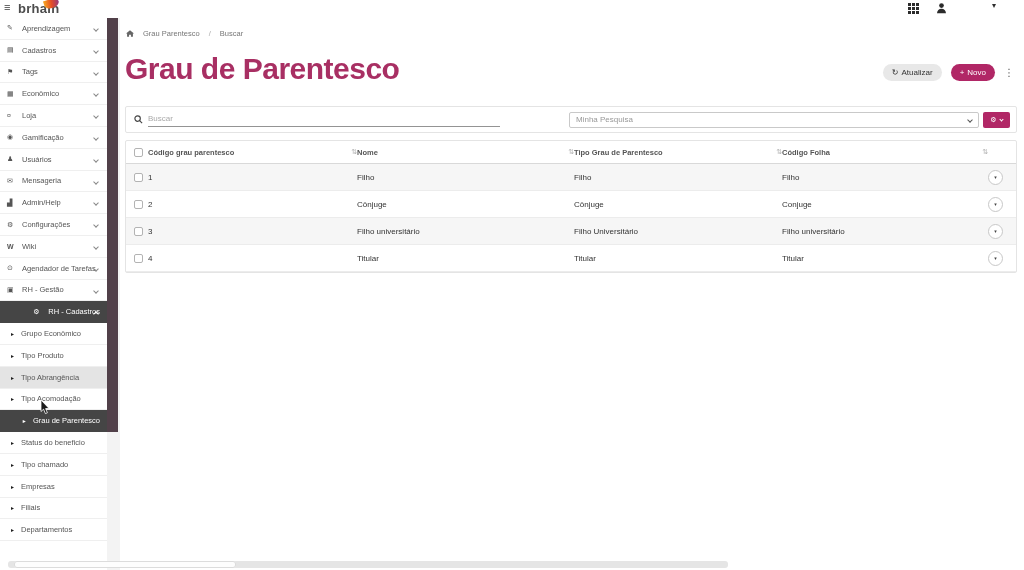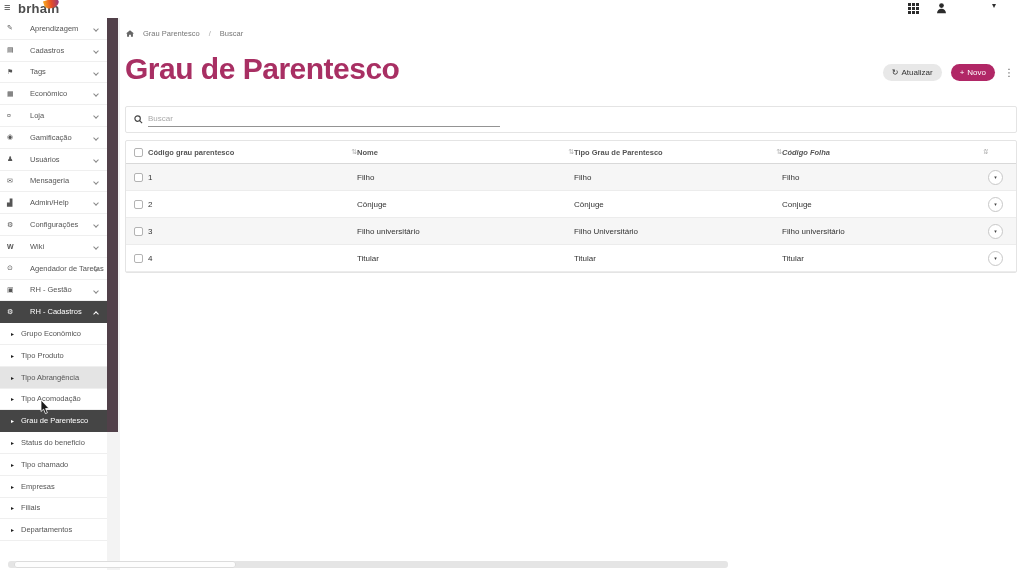"Aprendizagem" .sb-item .lbl { margin-left: 12px -> 4px }
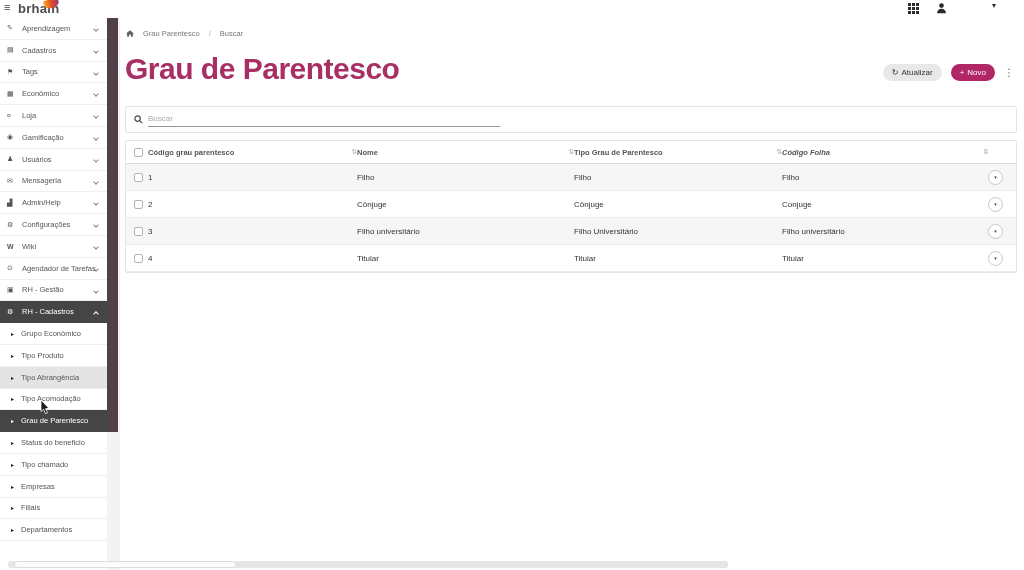"Minha Pesquisa" div.filter-right { html: none -> <div> <div> <span>Minha Pesquisa</span> <span></span> </div> <button> <span>⚙</span> <span></span> </button> </div> }
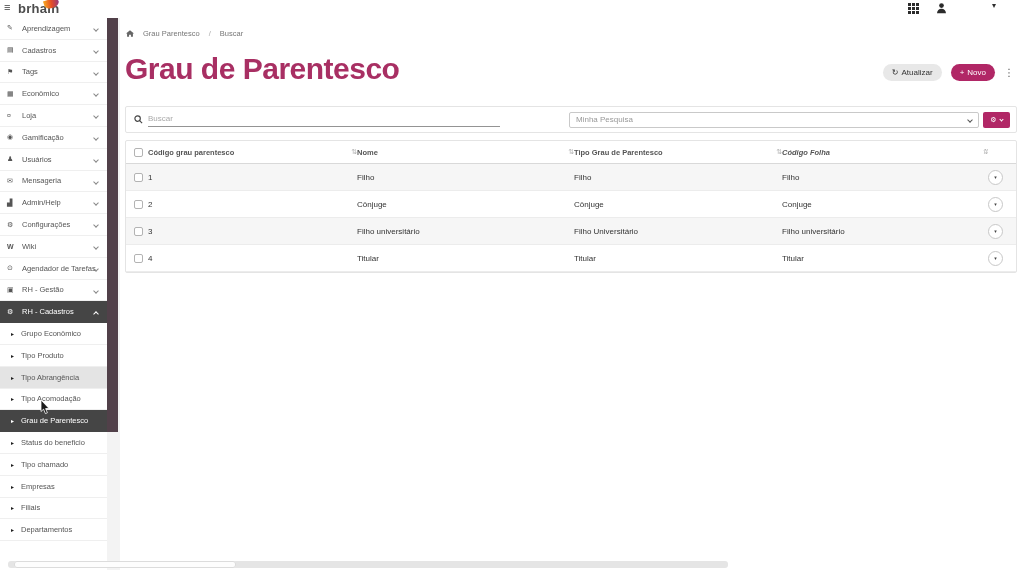"Código Folha" .hcol.c4 { font-style: italic -> none }
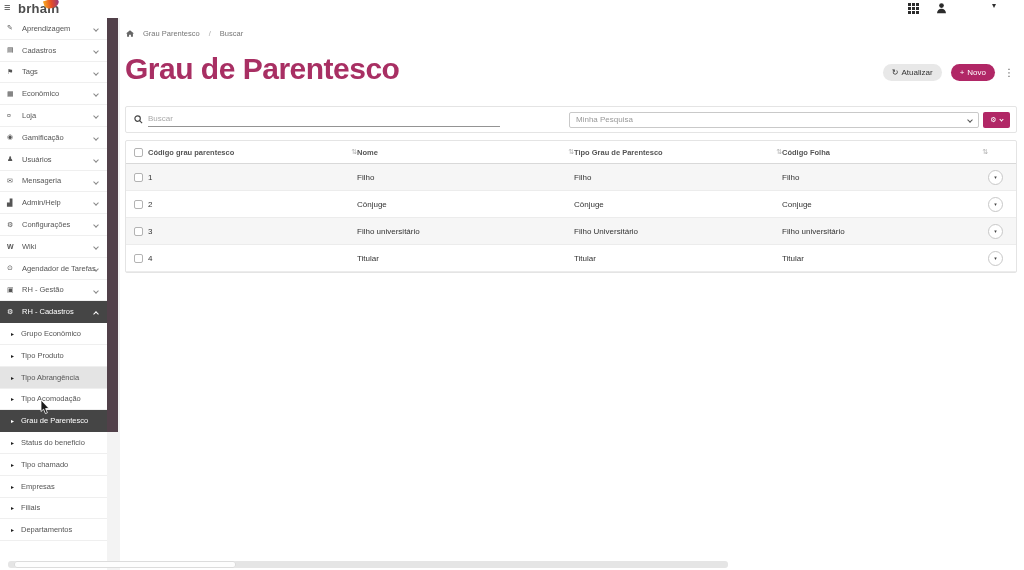"RH - Cadastros" .sb-item.active { justify-content: none -> flex-end }
